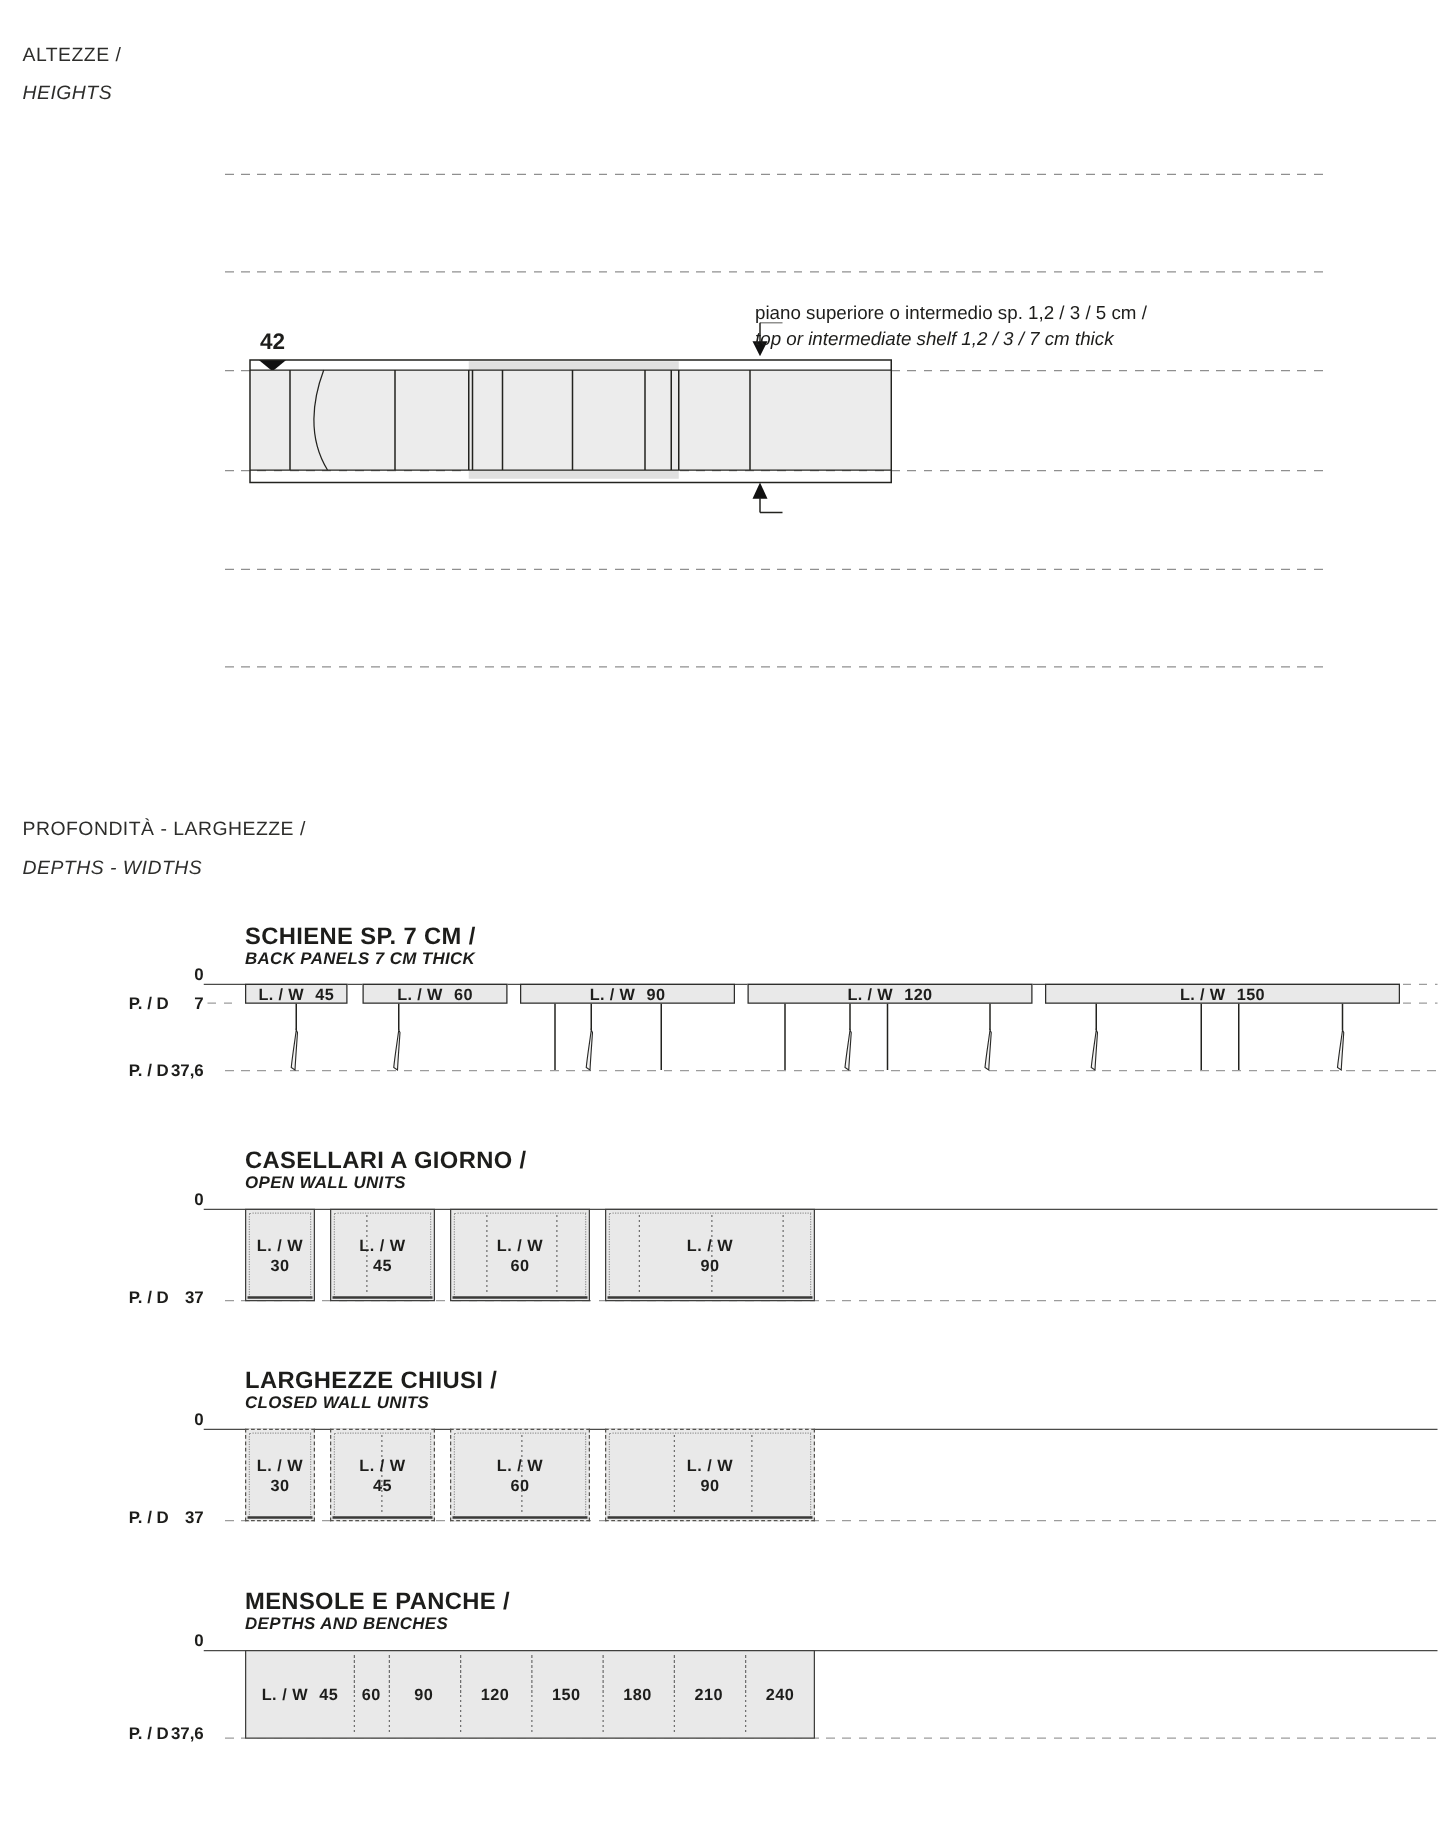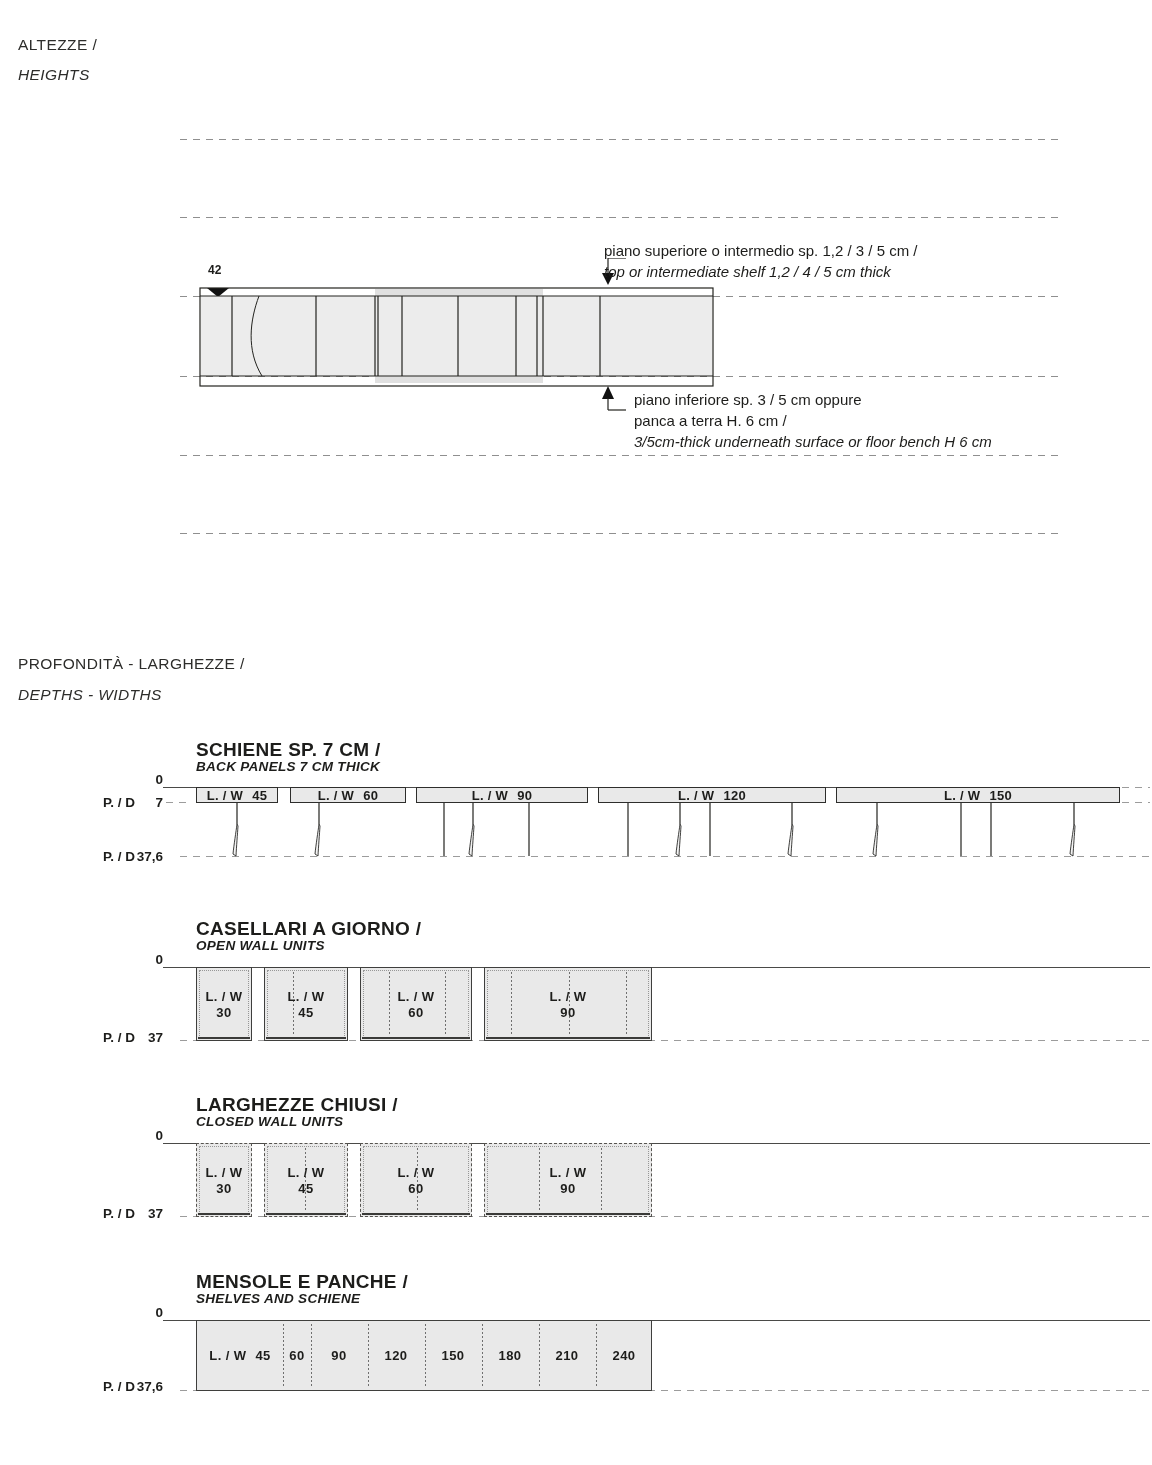"42" div.abs { font-size: 12px -> 18px }
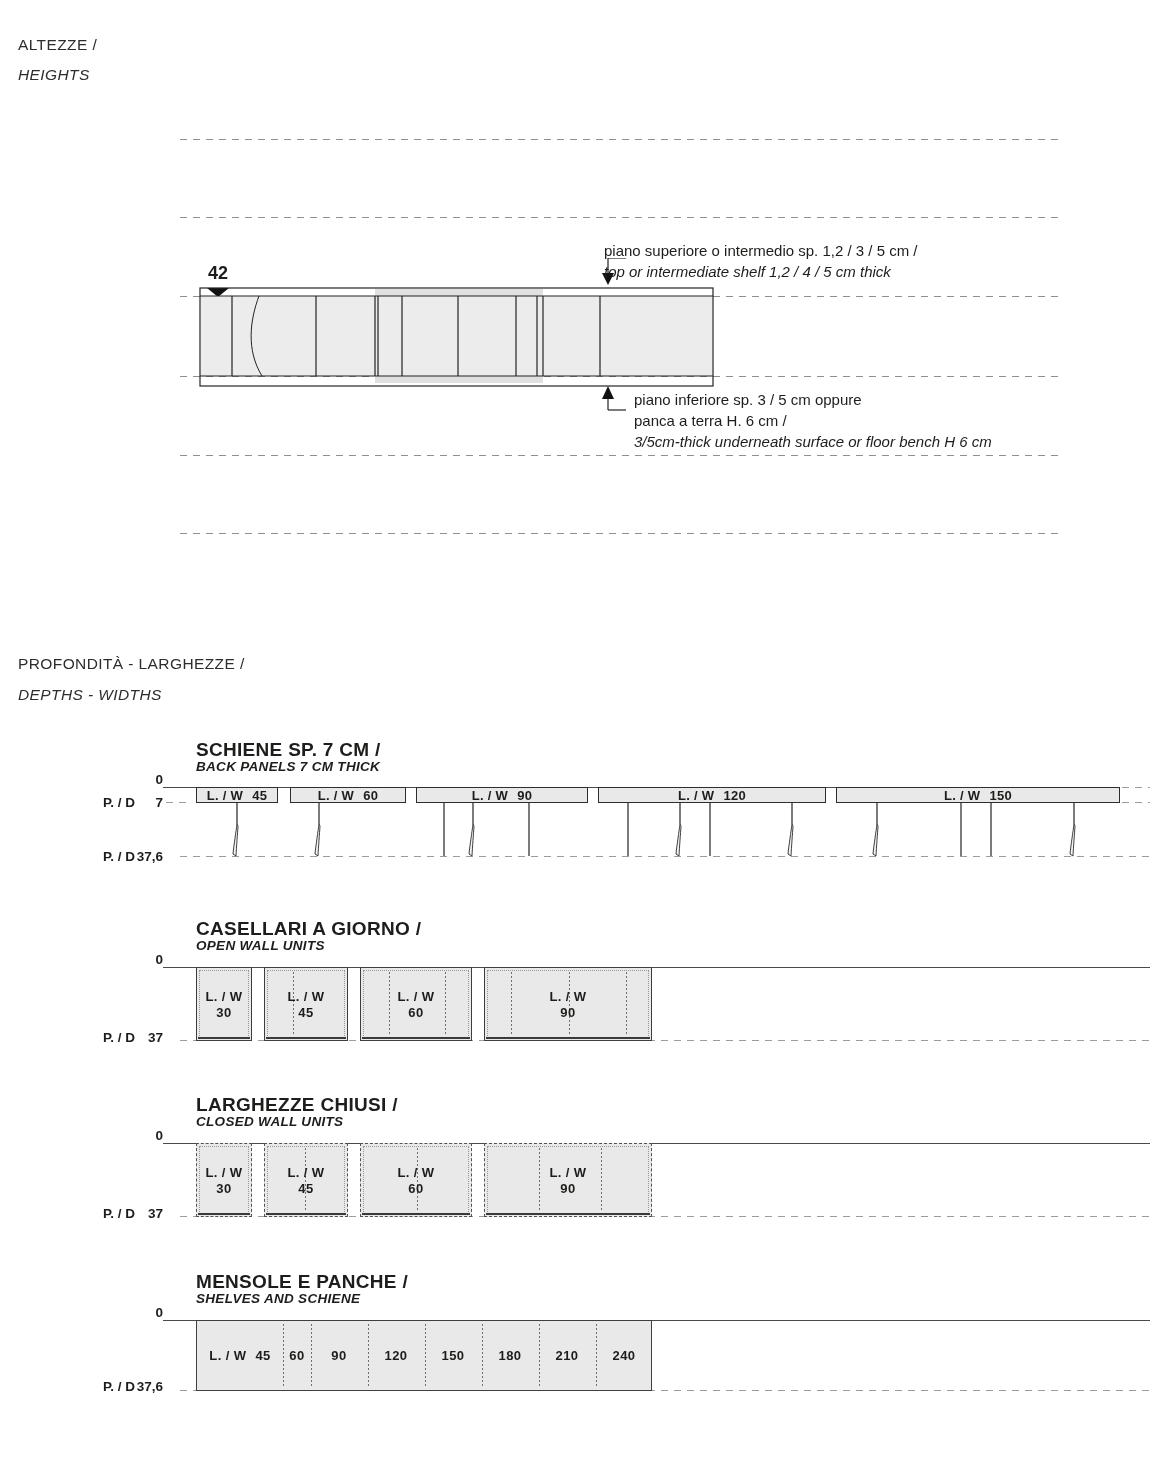"top or intermediate shelf 1,2" div.it { text: 4 / 5 -> 3 / 7 }
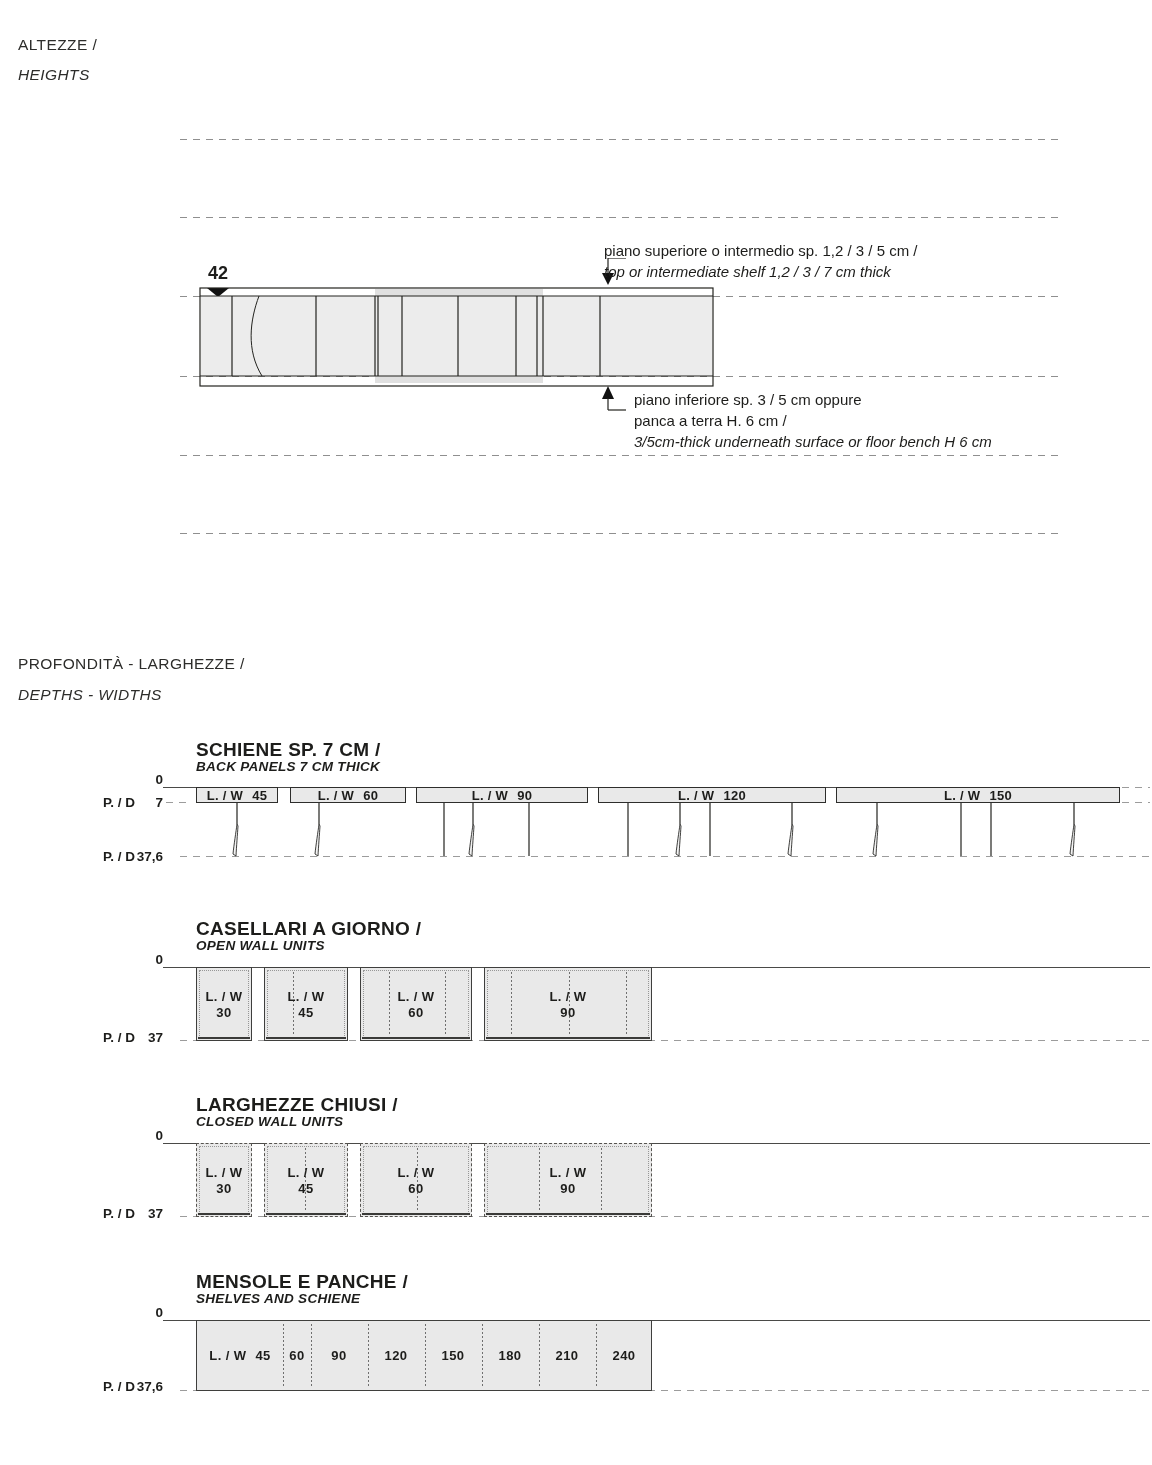"piano inferiore sp. 3 /" div.abs { html: <div> <div>piano inferiore sp. 3 / 5 cm oppure</div> <div>panca a terra H. 6 cm /</div> <div>3/5cm-thick underneath surface or floor bench H 6 cm</div> </div> -> none }
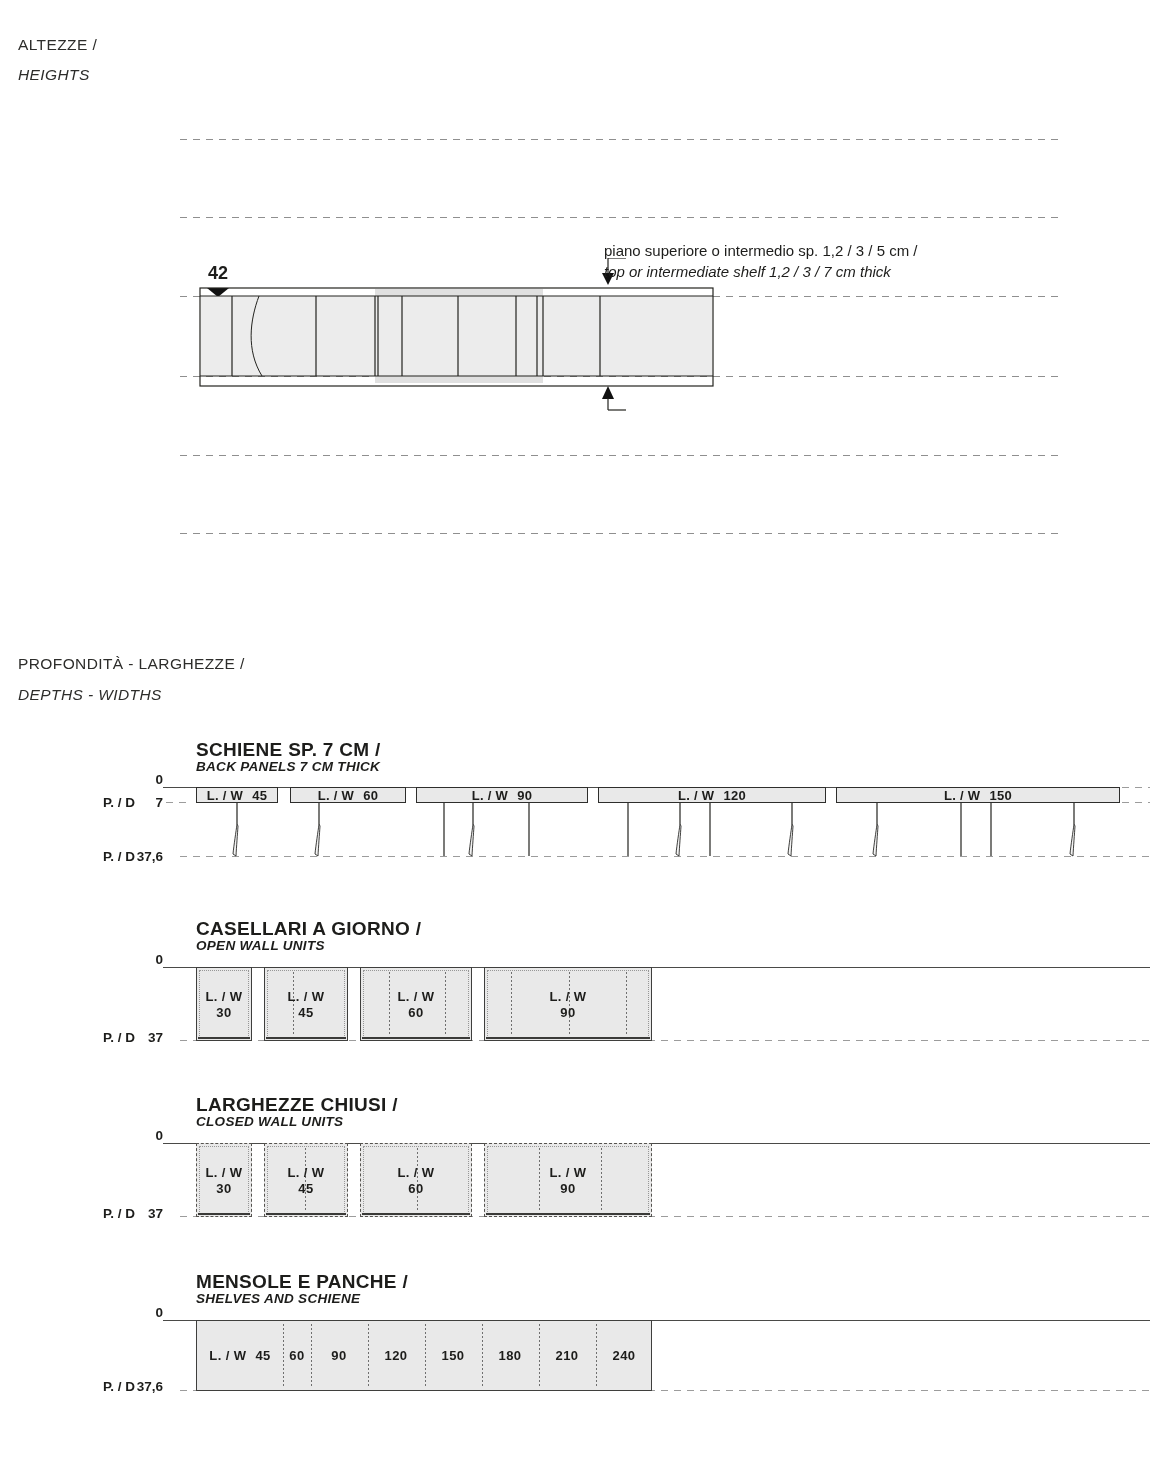"SHELVES AND SCHIENE" div.abs { text: SHELVES AND SCHIENE -> DEPTHS AND BENCHES }
